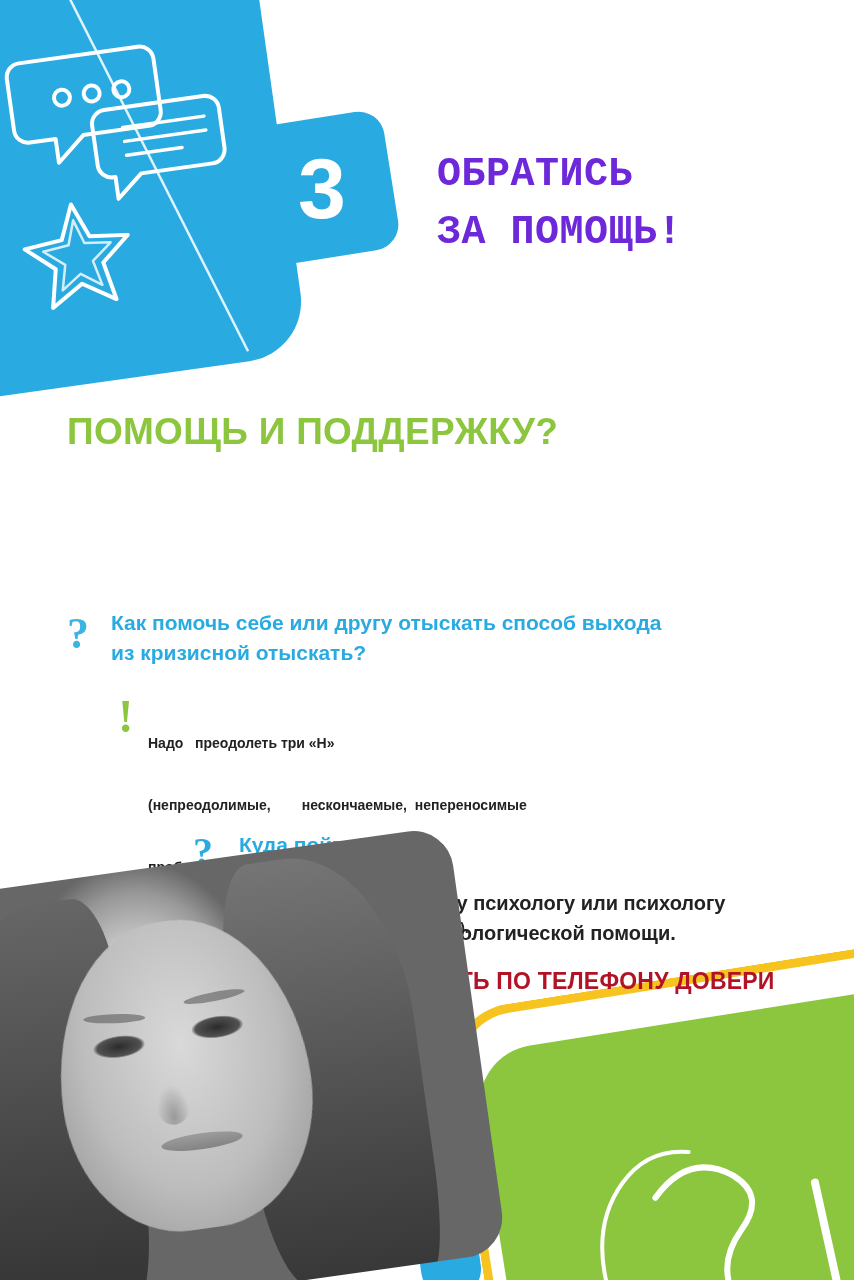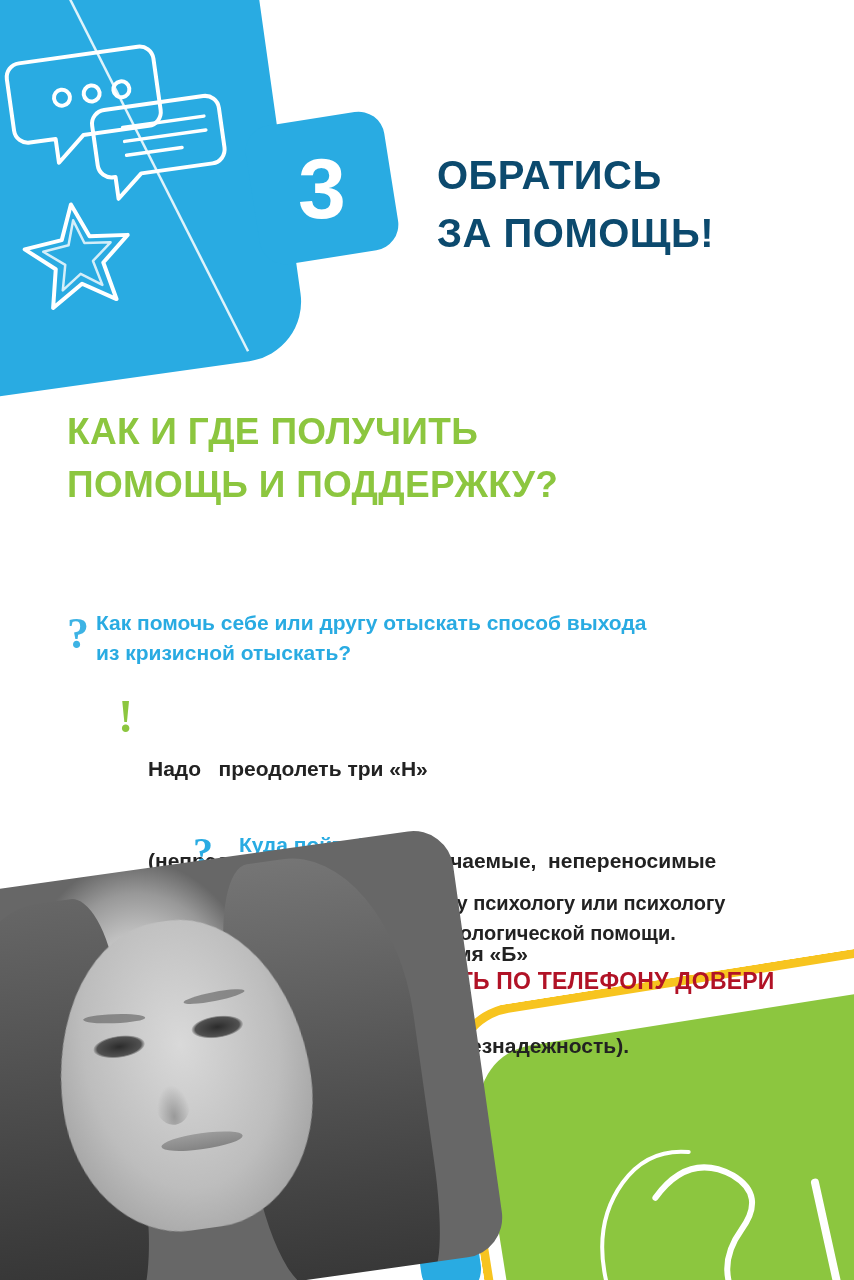"ОБРАТИСЬ" .title-blue { color: #0c4a6e -> #6d28d9; font-family: none -> Liberation Mono, monospace }
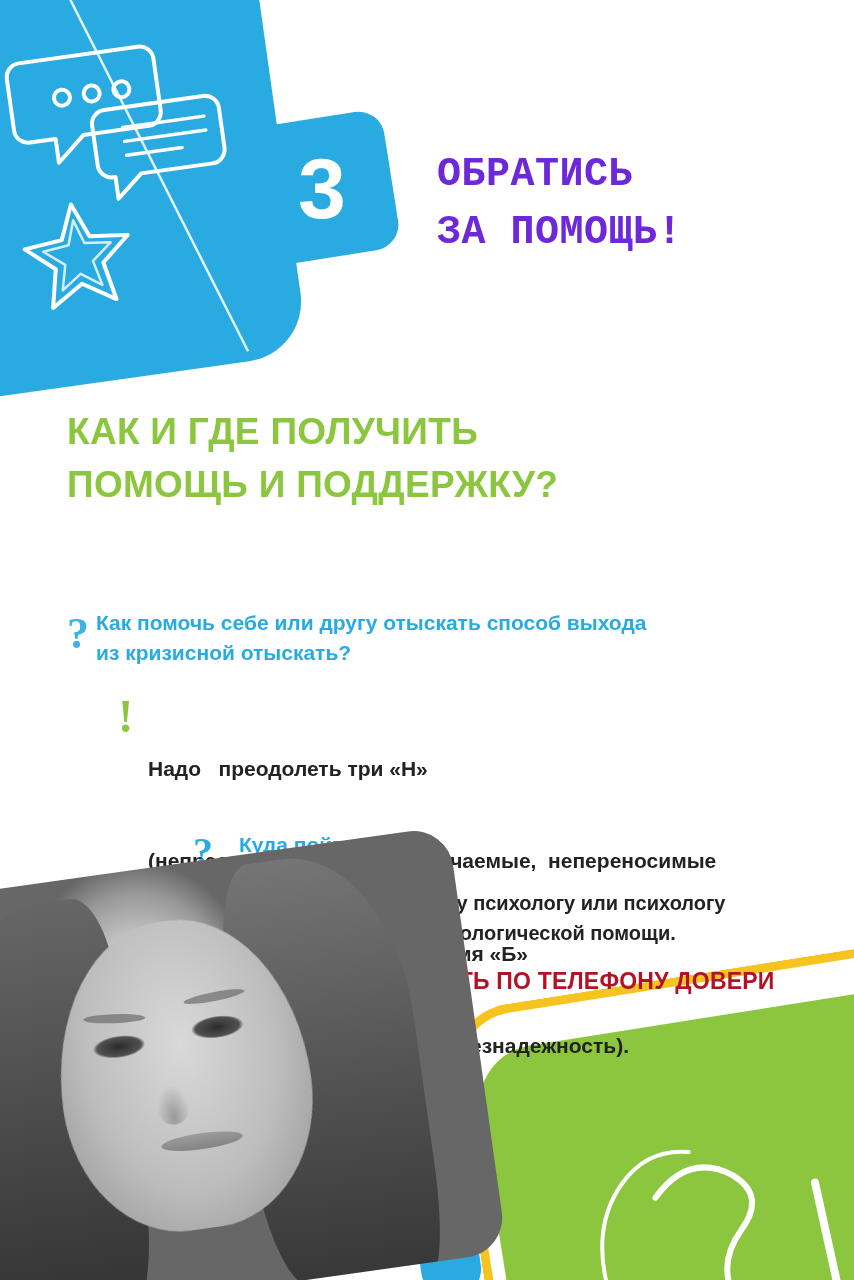"КАК И ГДЕ ПОЛУЧИТЬ" div { html: <div>КАК И ГДЕ ПОЛУЧИТЬ</div> -> none }
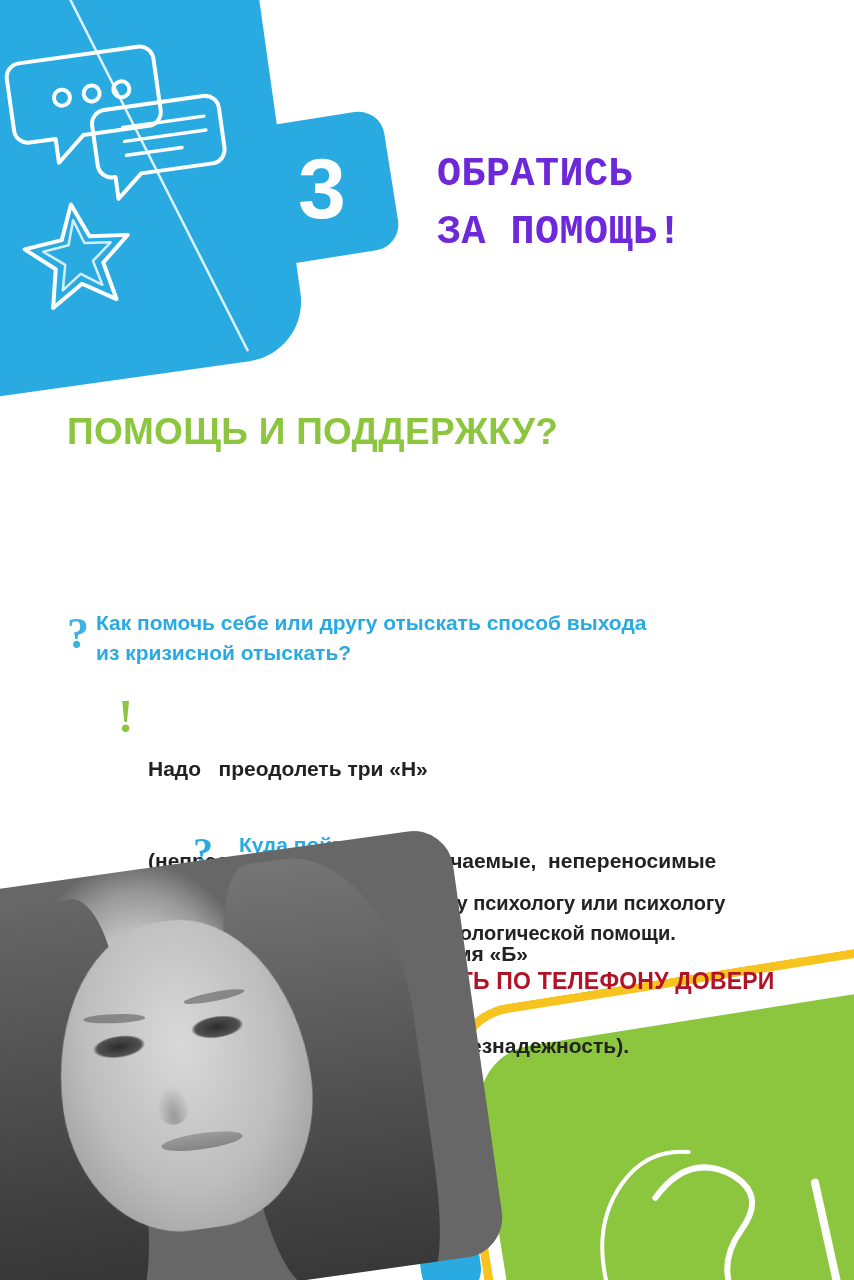"Как помочь себе или другу" .q-text { margin-left: 29px -> 44px }
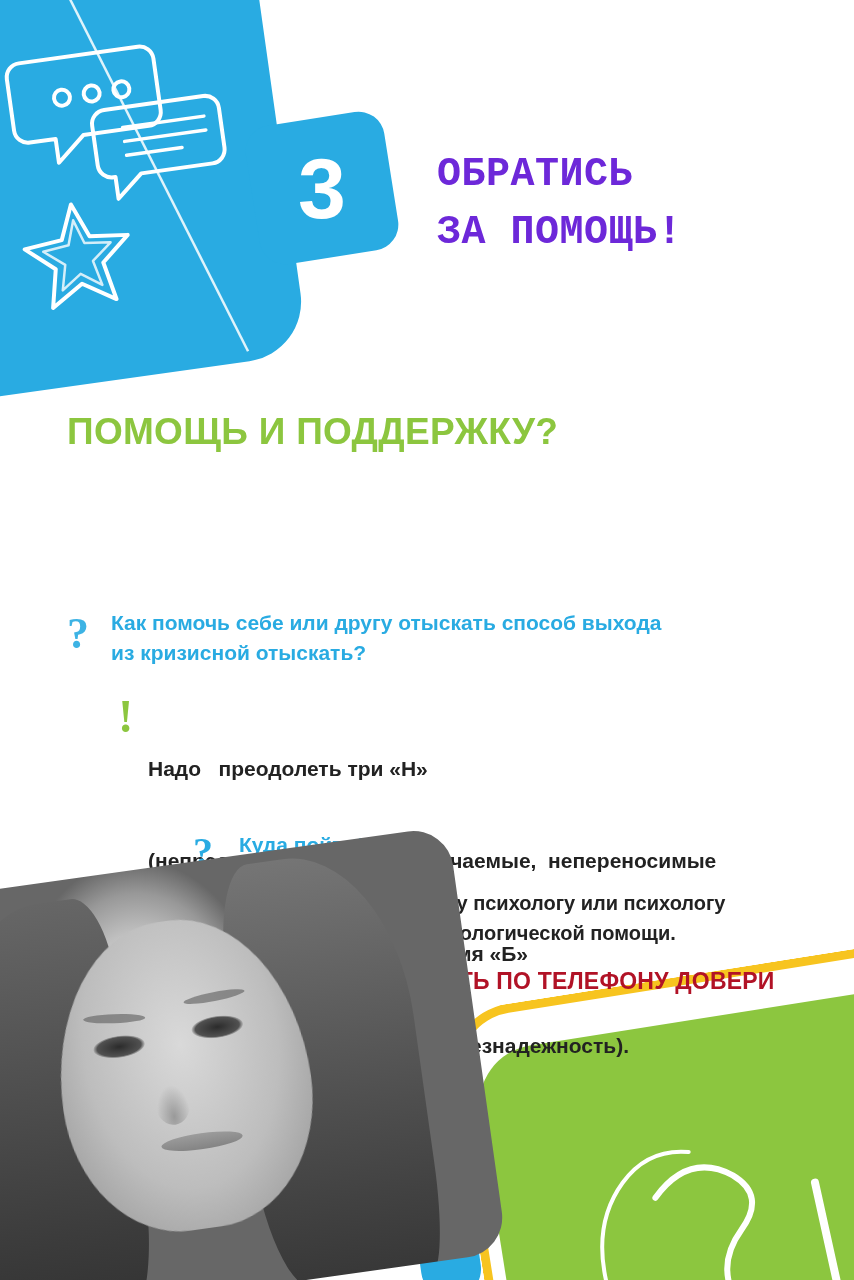"Надо преодолеть три «Н»" .a-text { font-size: 21px -> 14px }
